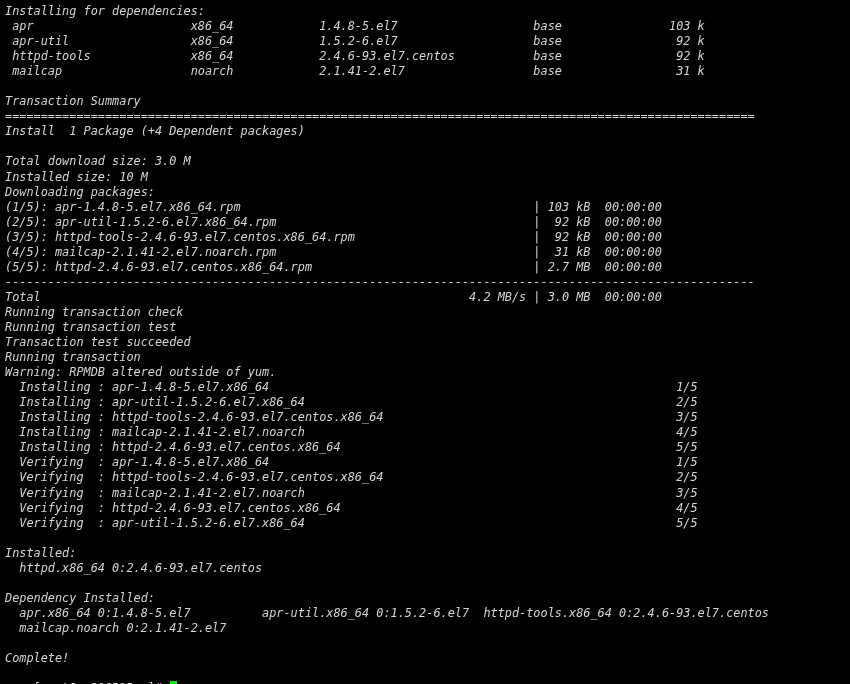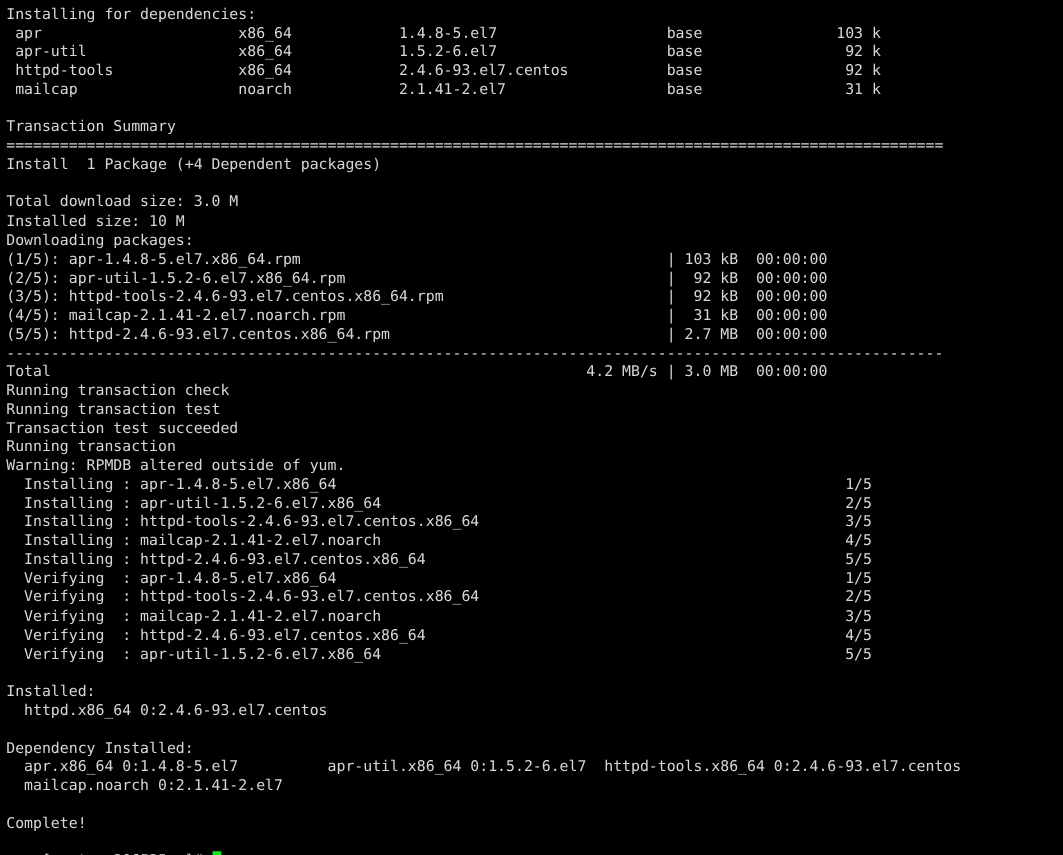"Installing for dependencies:" .line { font-style: none -> italic }
